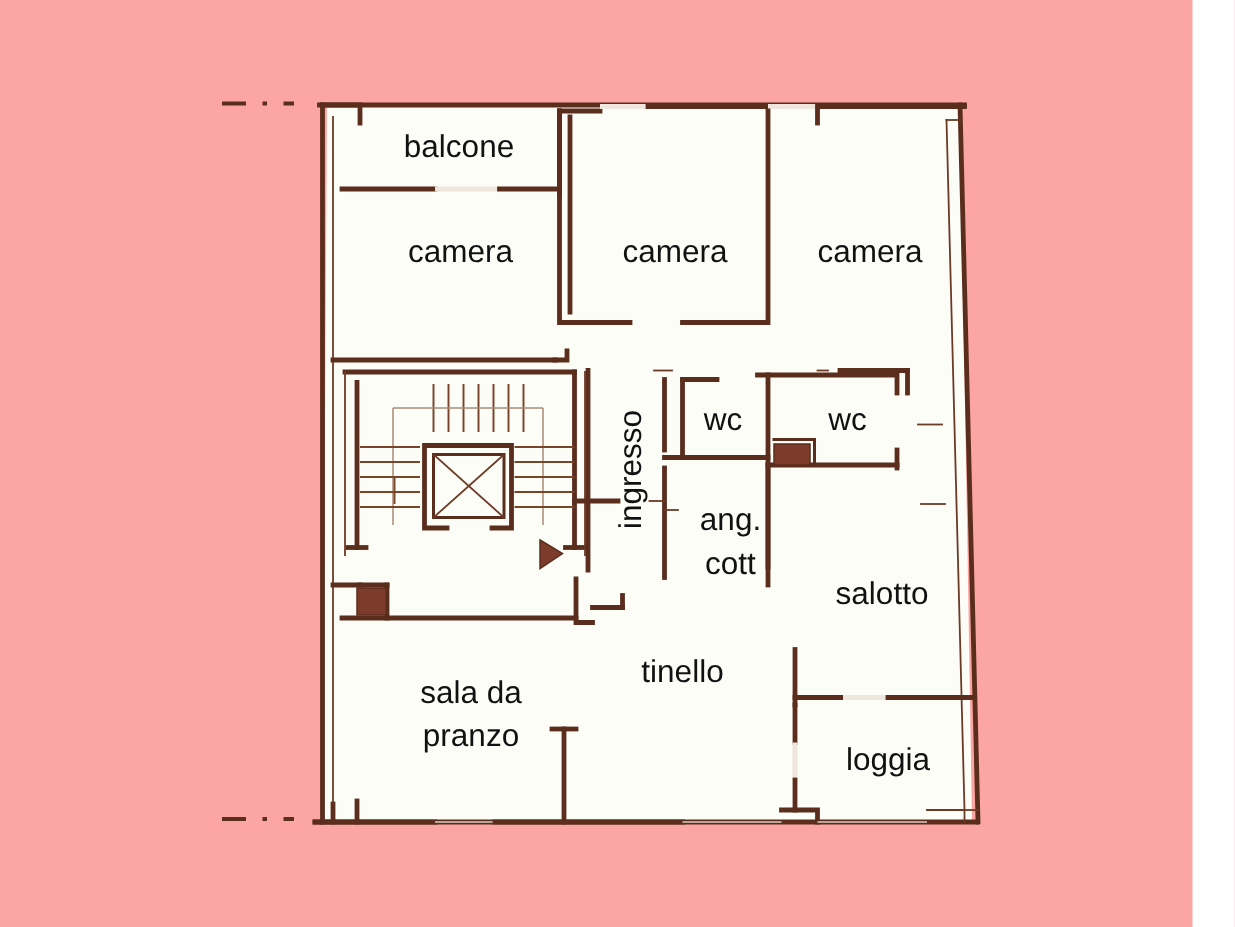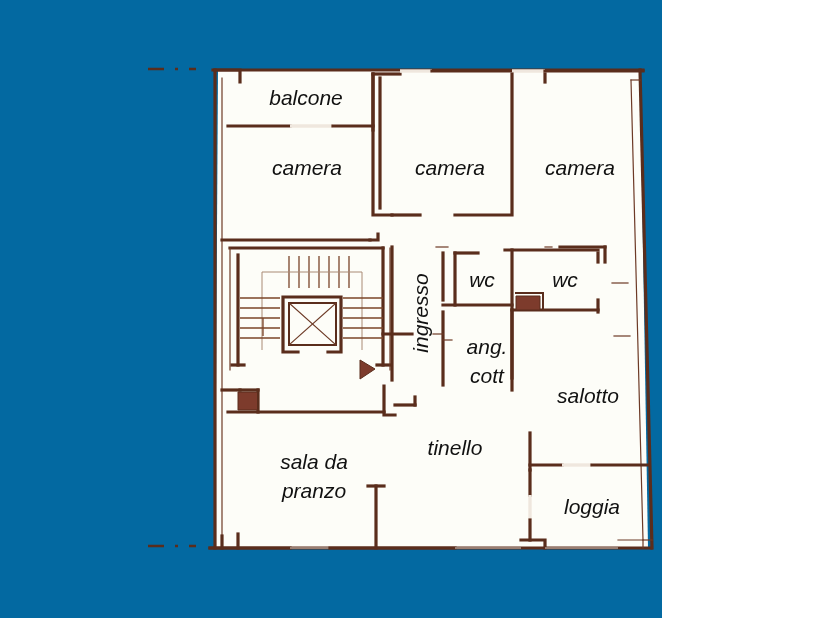"balcone" #plan-root { background: #0369a1 -> #fca5a5; font-style: italic -> none; width: 662px -> 795px }
